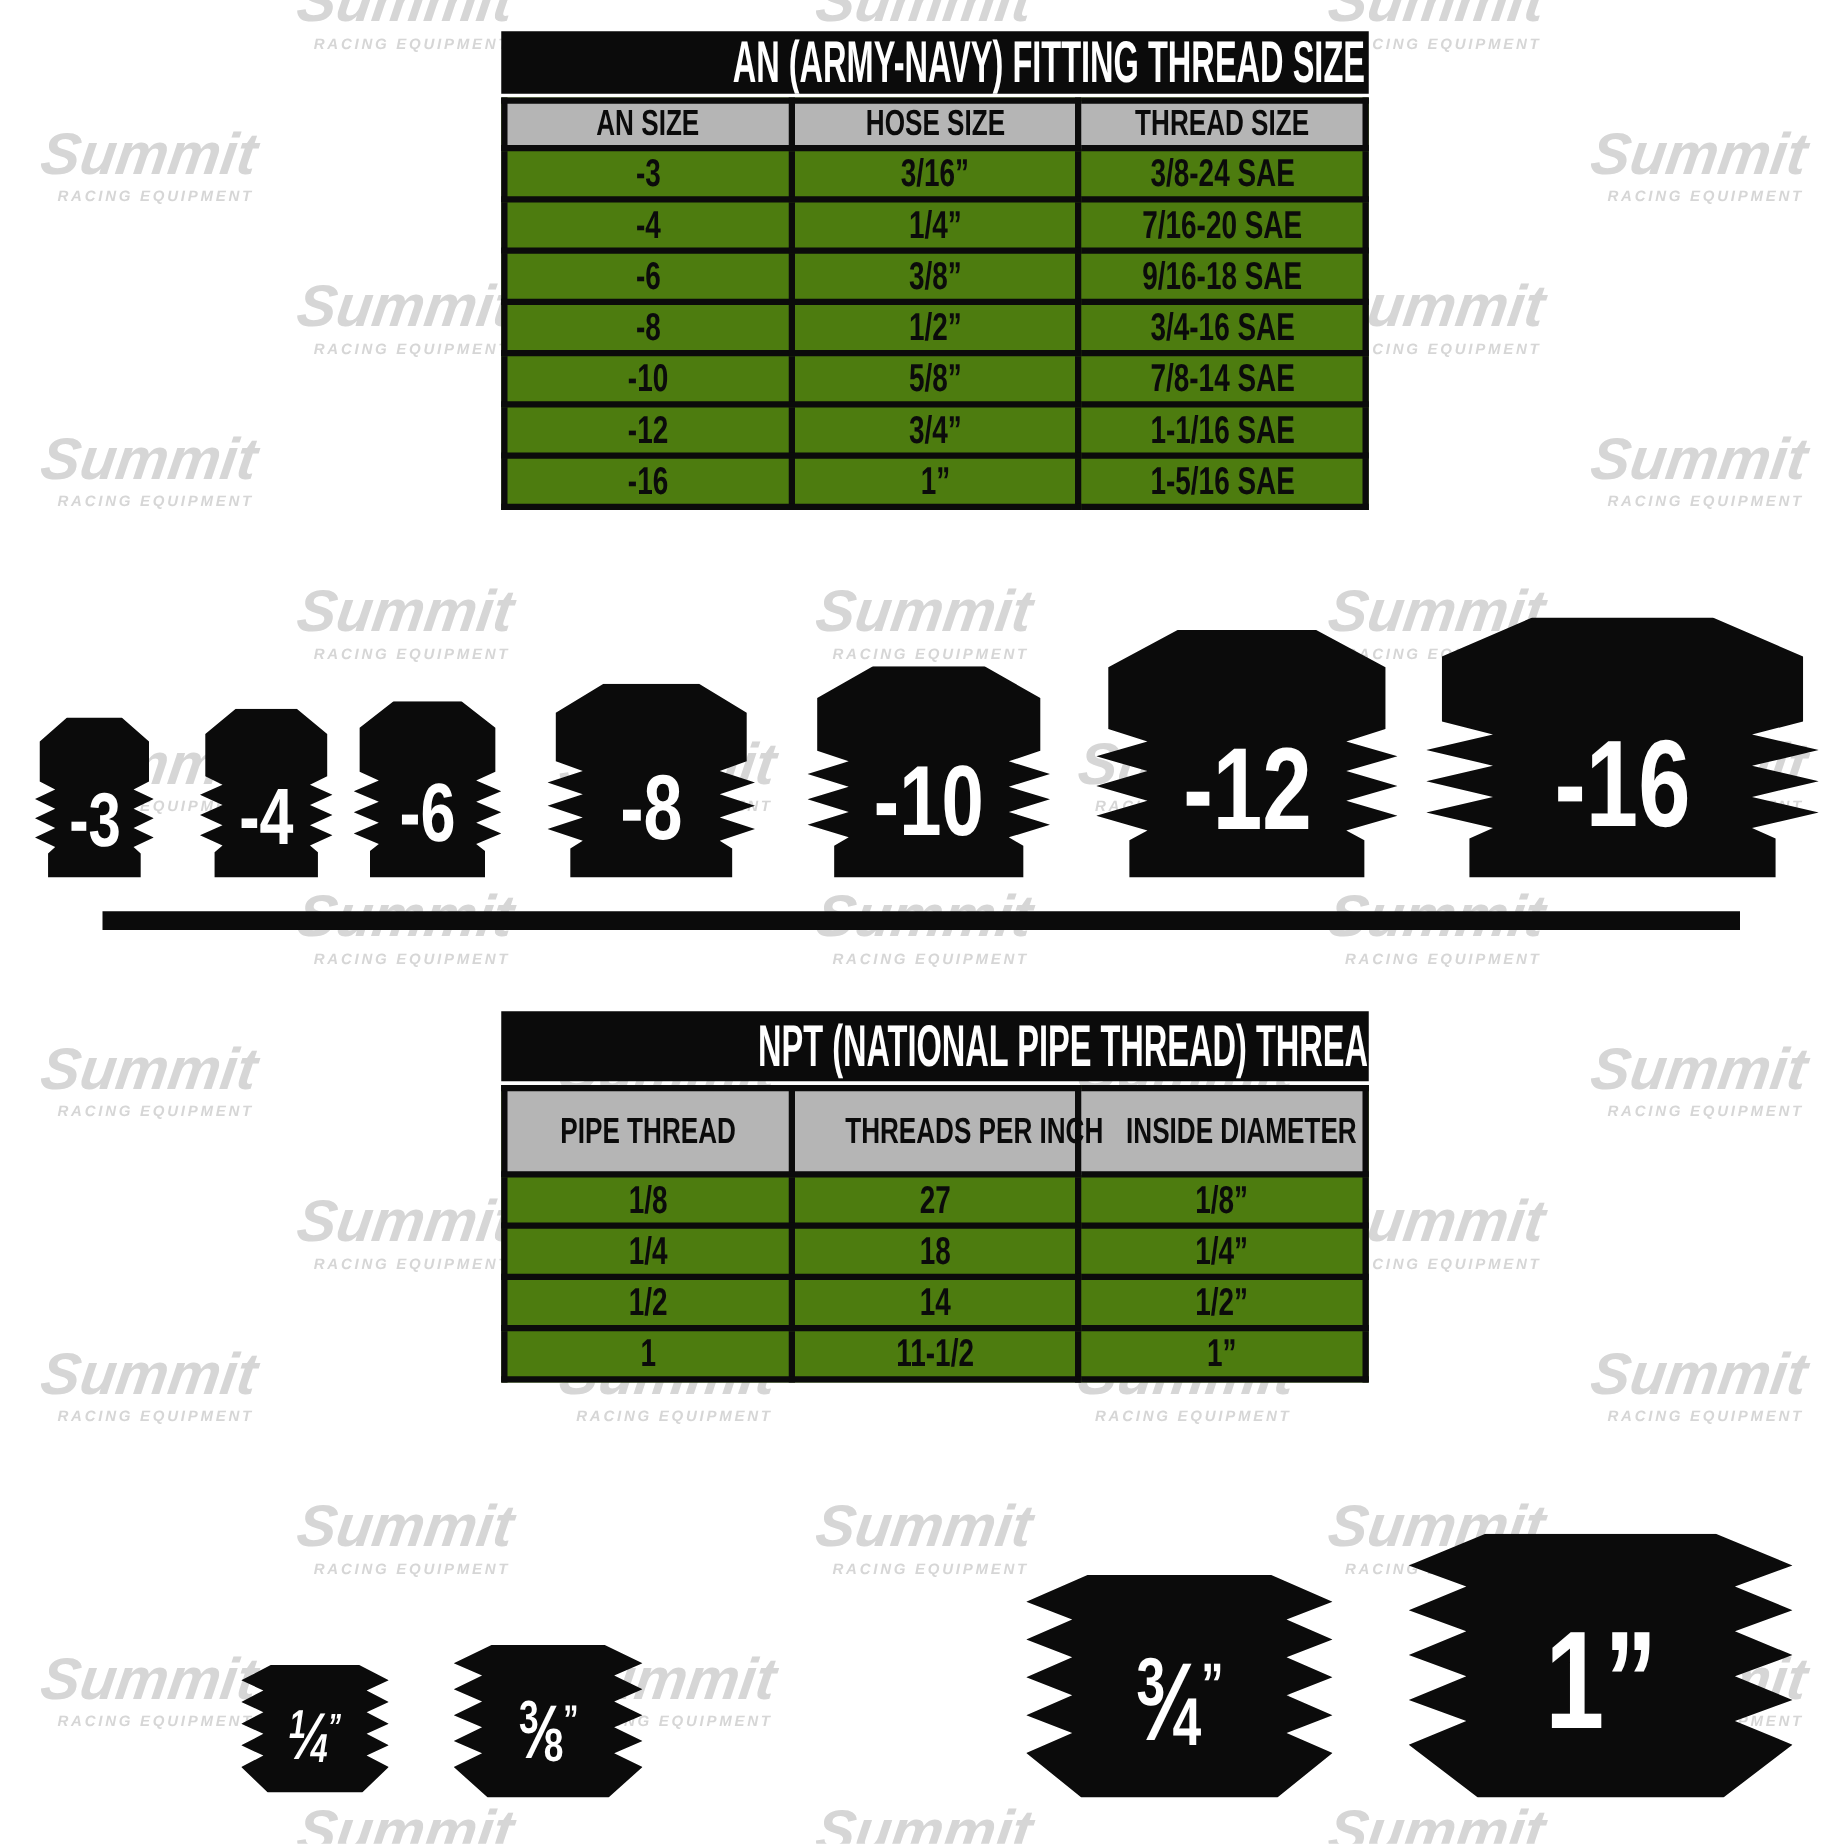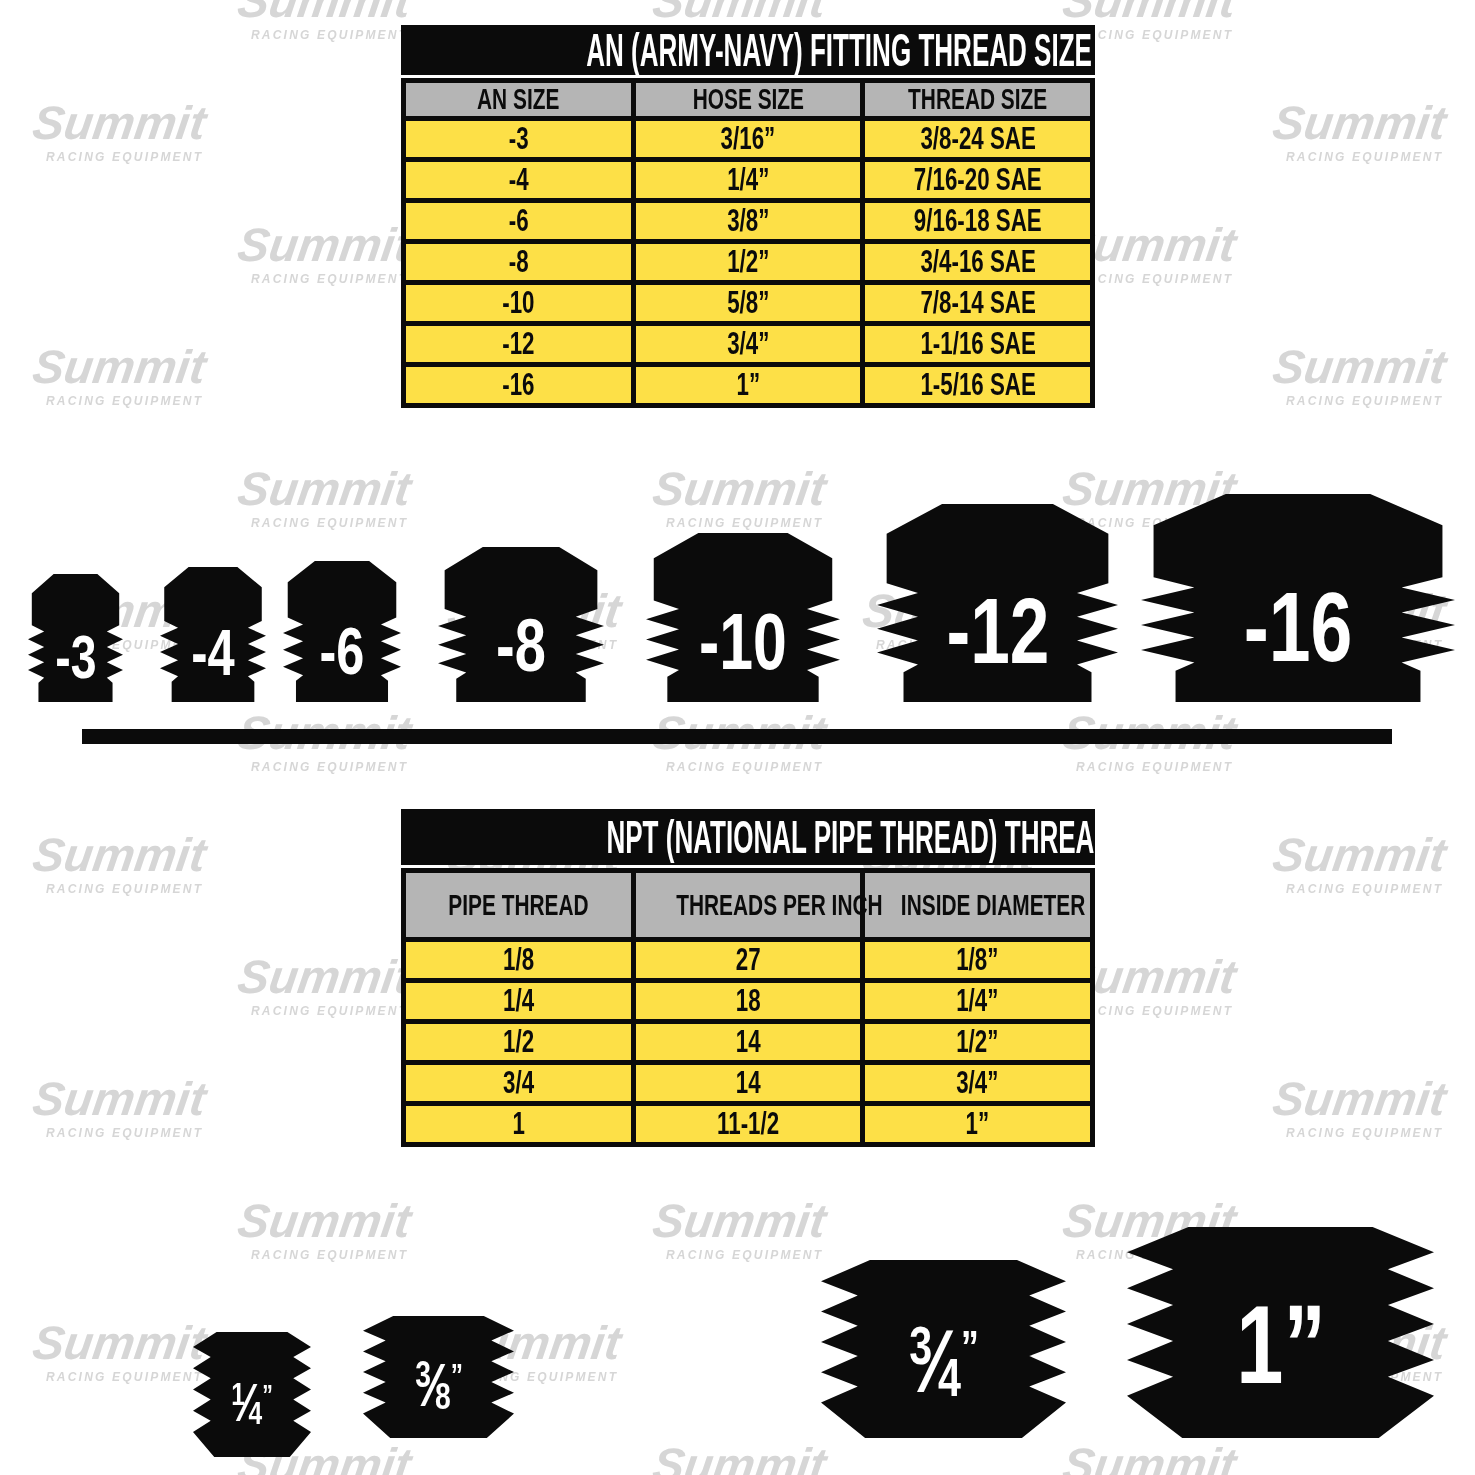"AN SIZE" table { background: #fde047 -> #4d7c0f }
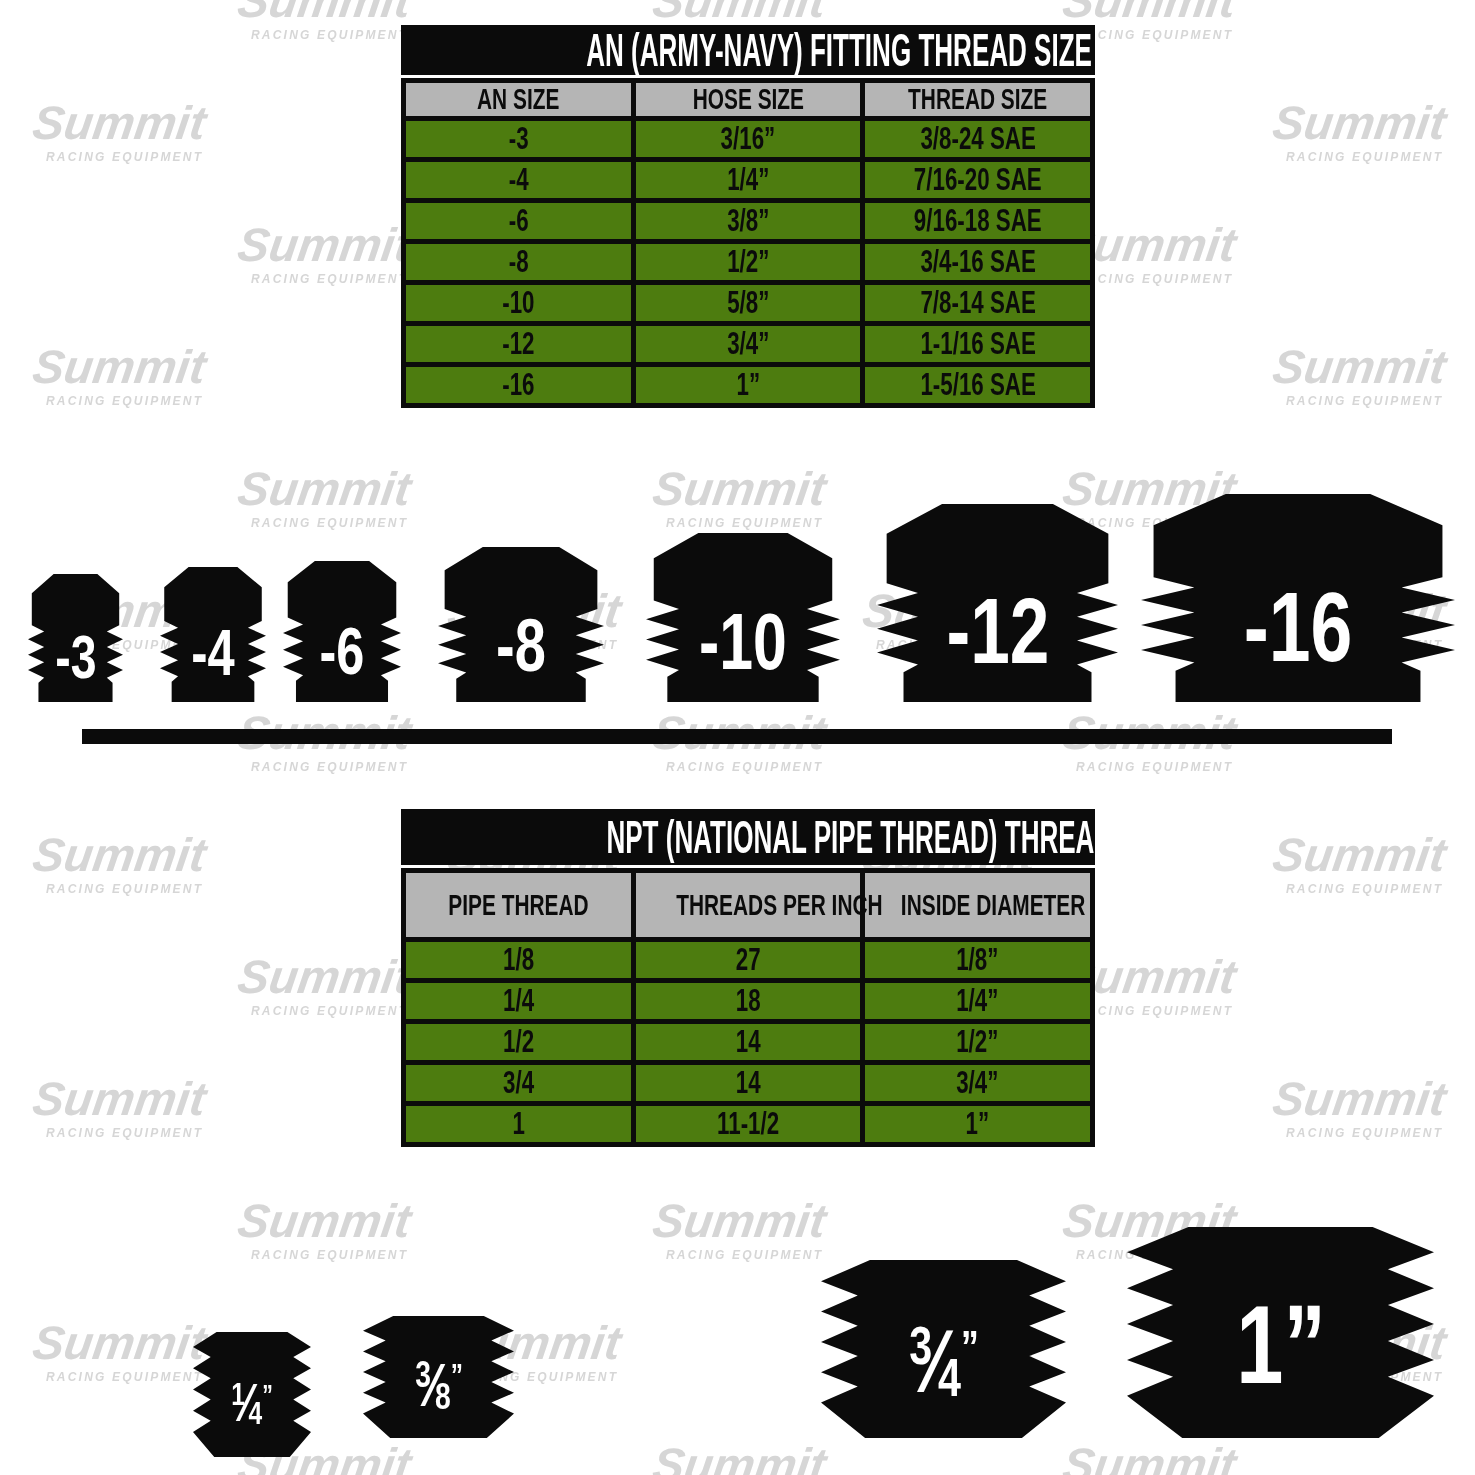"3/4" tr { html: <tr> <td><span>3/4</span></td> <td><span>14</span></td> <td><span>3/4”</span></td> </tr> -> none }
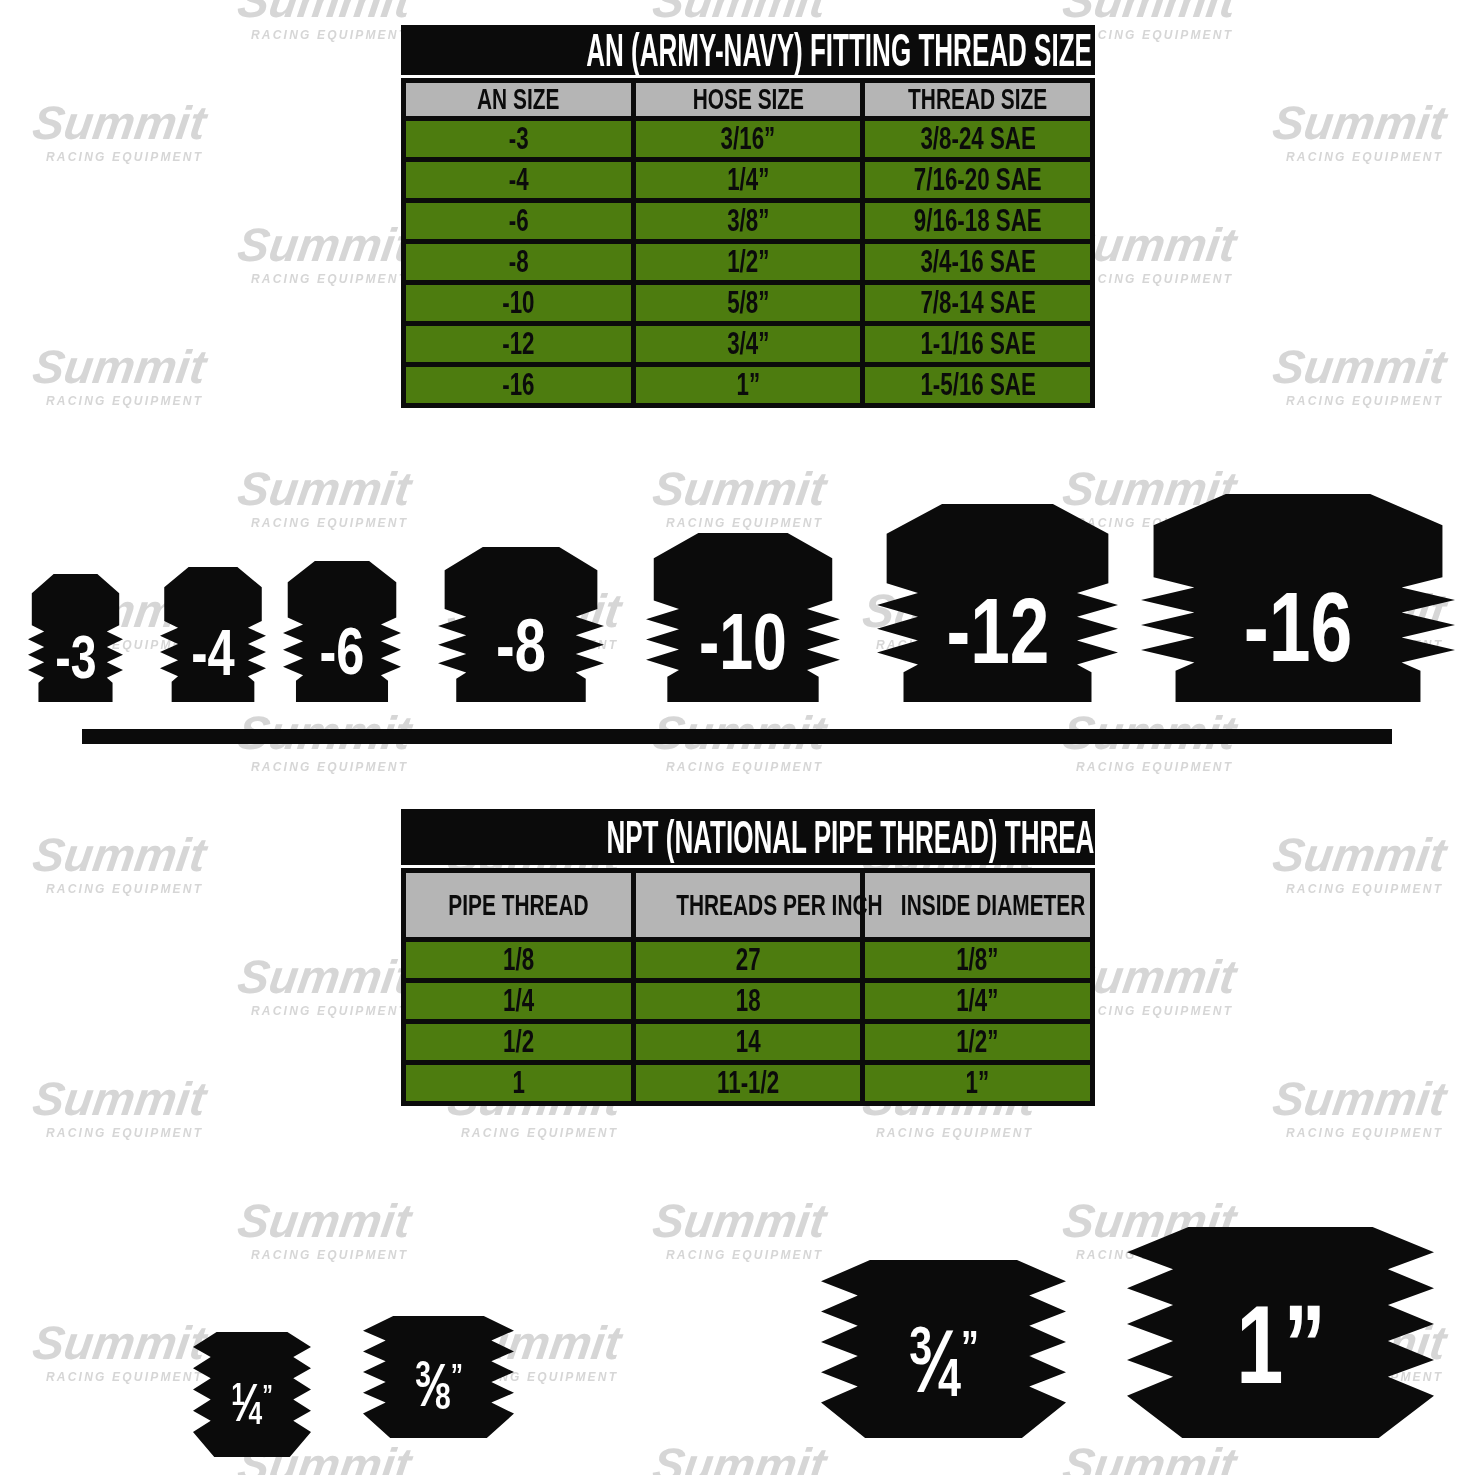"1⁄4”" div.fitting { font-style: none -> italic; height: 125px -> 102px }
